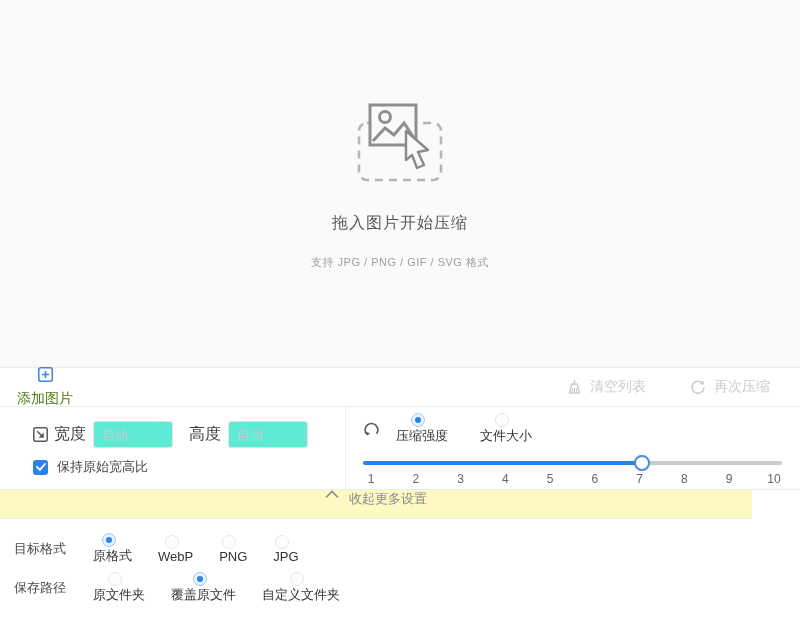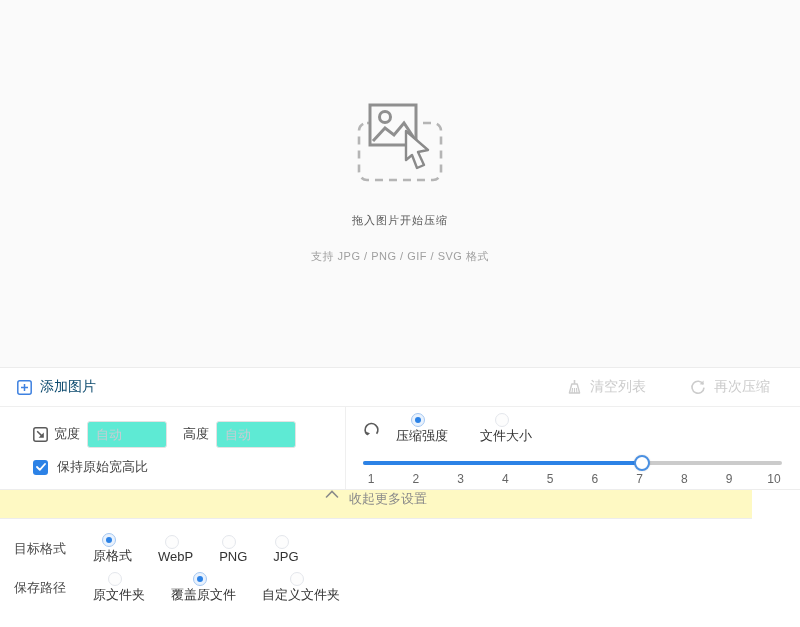"拖入图片开始压缩" .dz-title { font-size: 11px -> 16px }
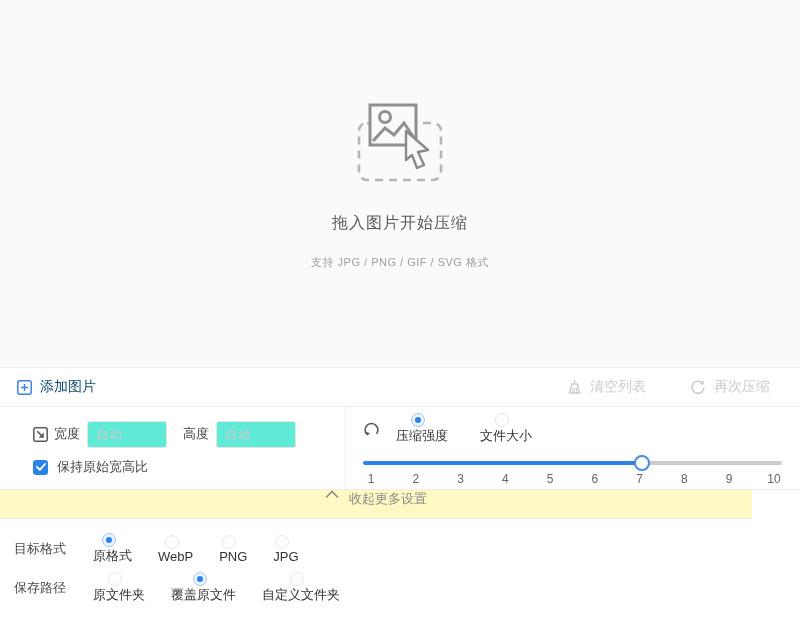"添加图片" .add-btn { color: #0c4a6e -> #4d7c0f; flex-direction: none -> column }
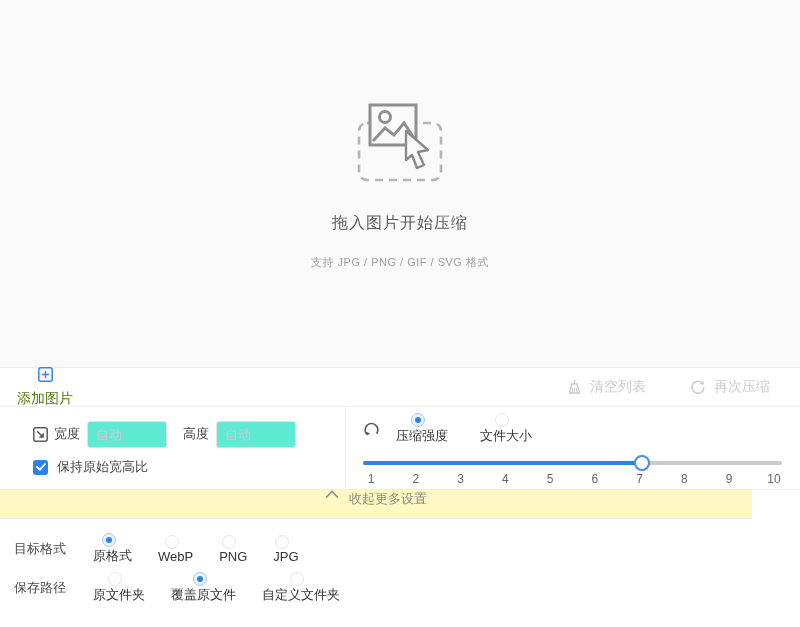"宽度" .dim-row label { font-size: 13px -> 16px }
